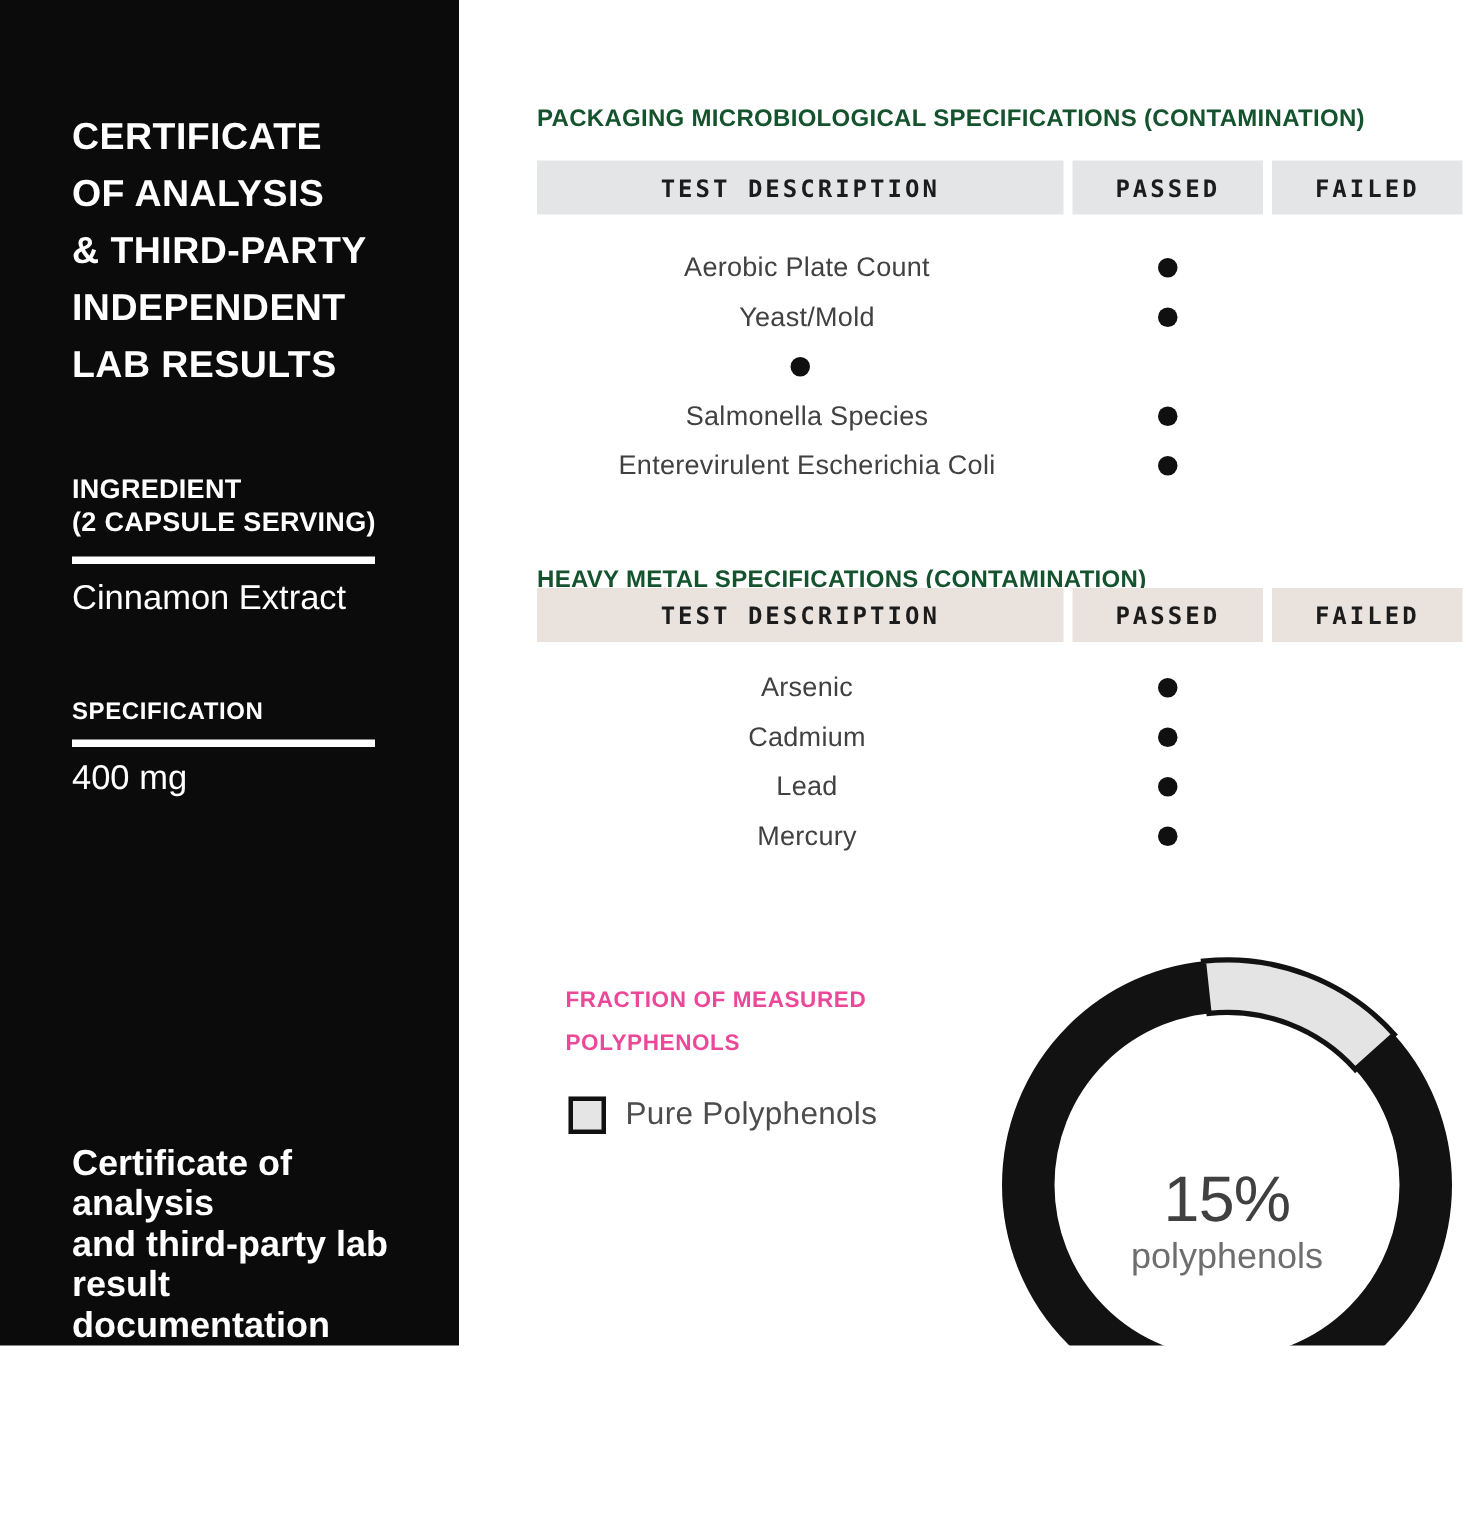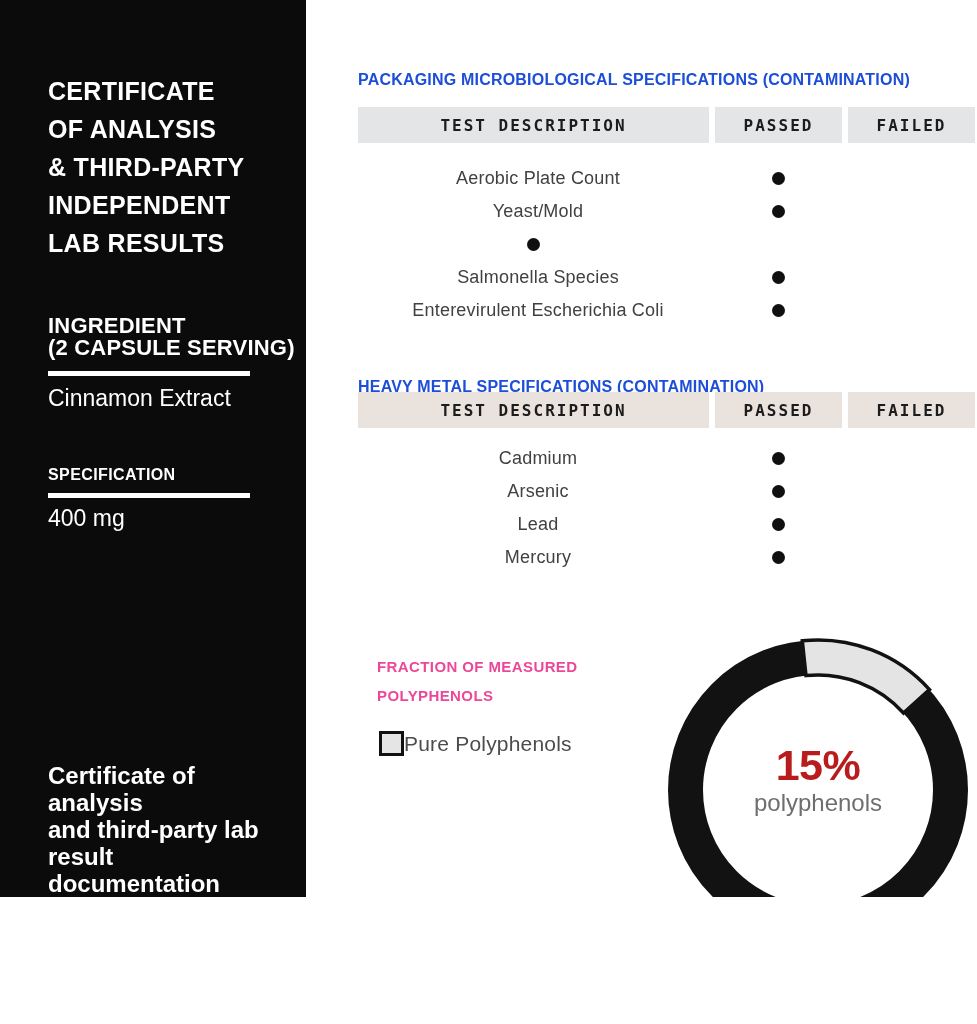"PACKAGING MICROBIOLOGICAL SPECIFICATIONS" .section-heading { color: #1d4ed8 -> #14532d }
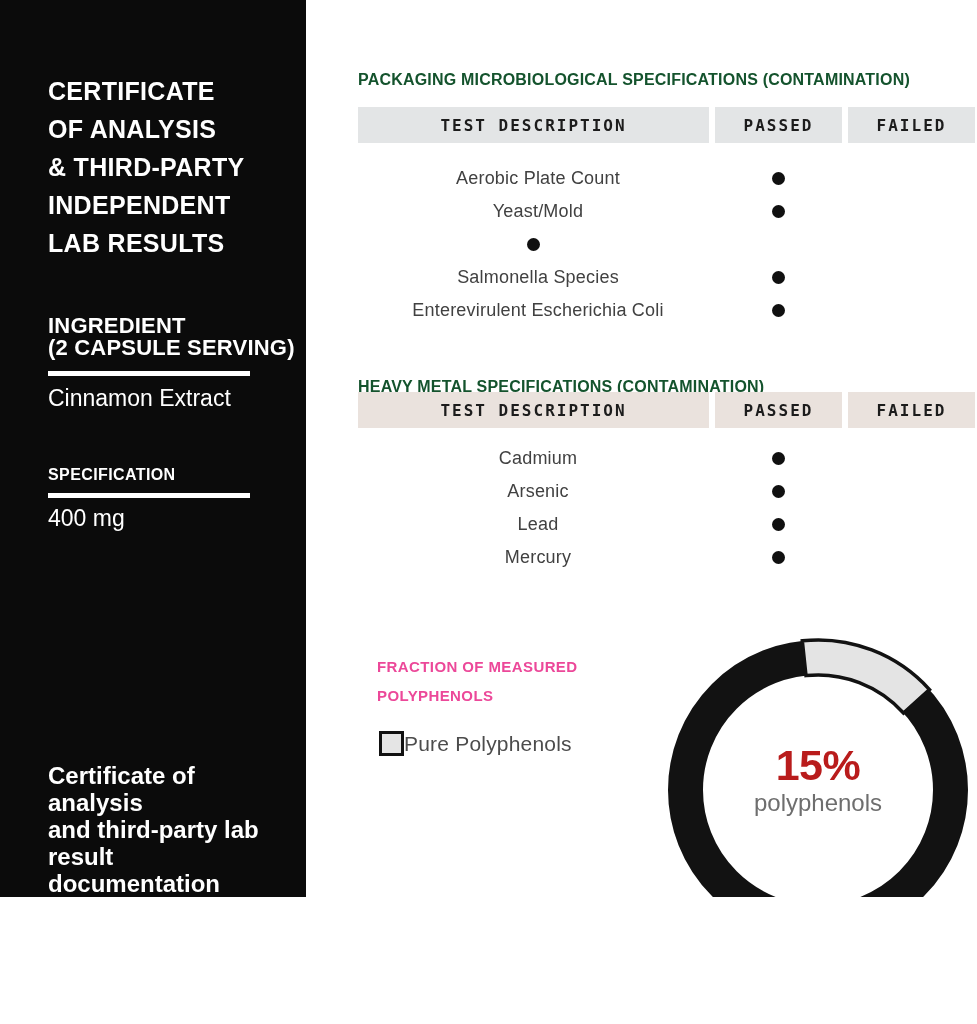"INGREDIENT" .sb-ing-label { font-size: 22px -> 18px }
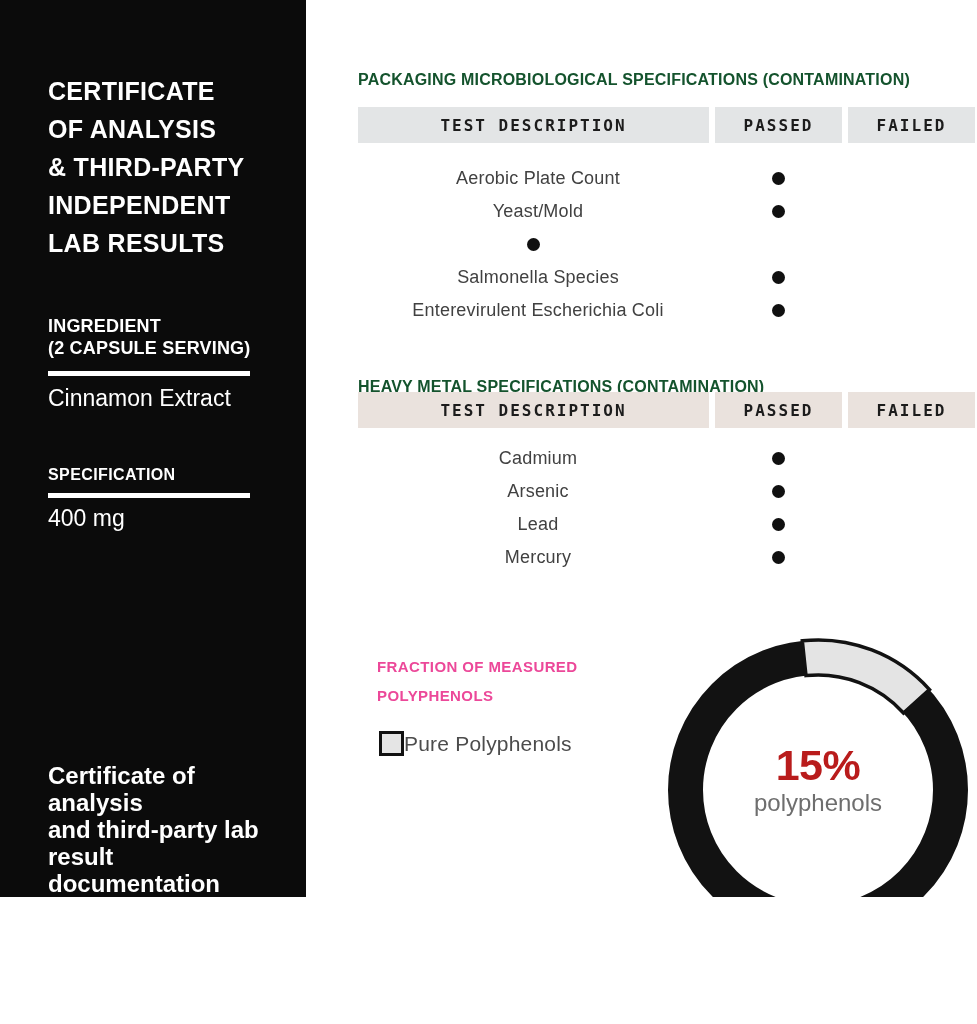"Cadmium" div.trow { order: before "Arsenic" -> after "Arsenic" }
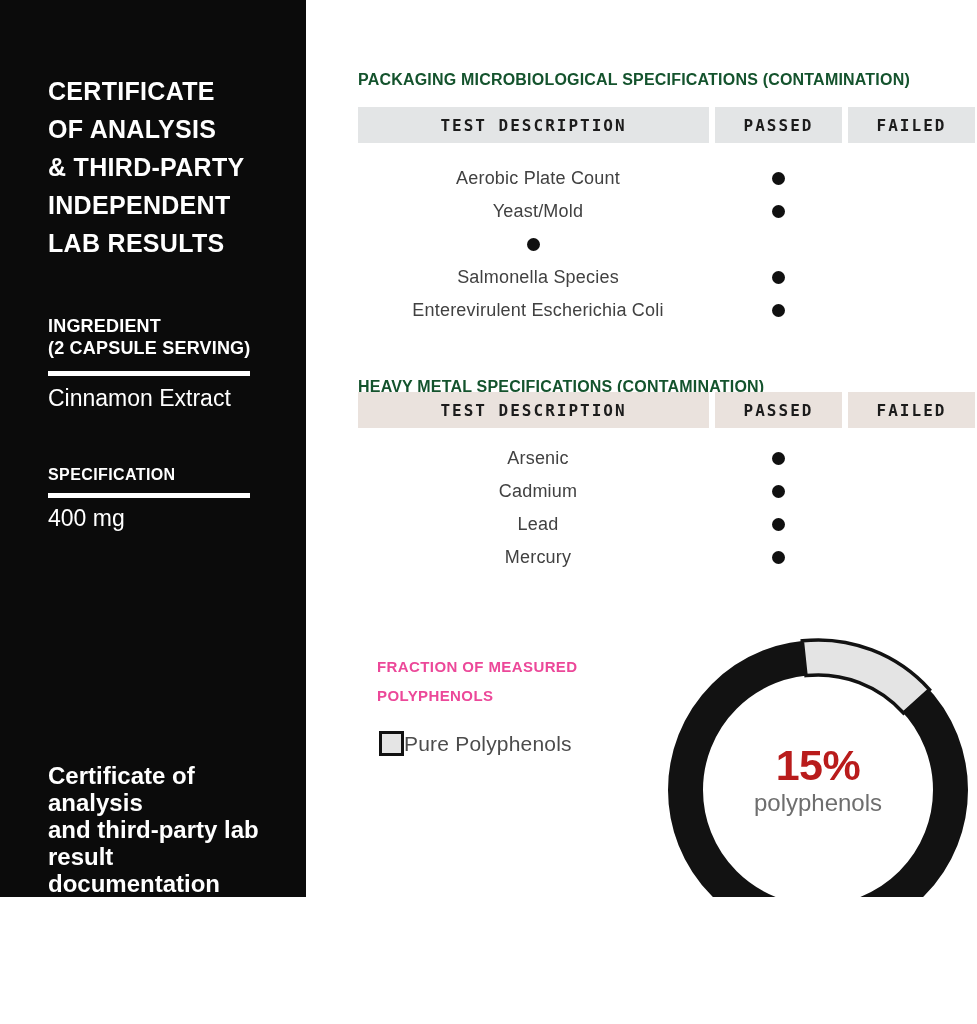"Pure Polyphenols" #legend { align-items: center -> flex-start; gap: none -> 13px }
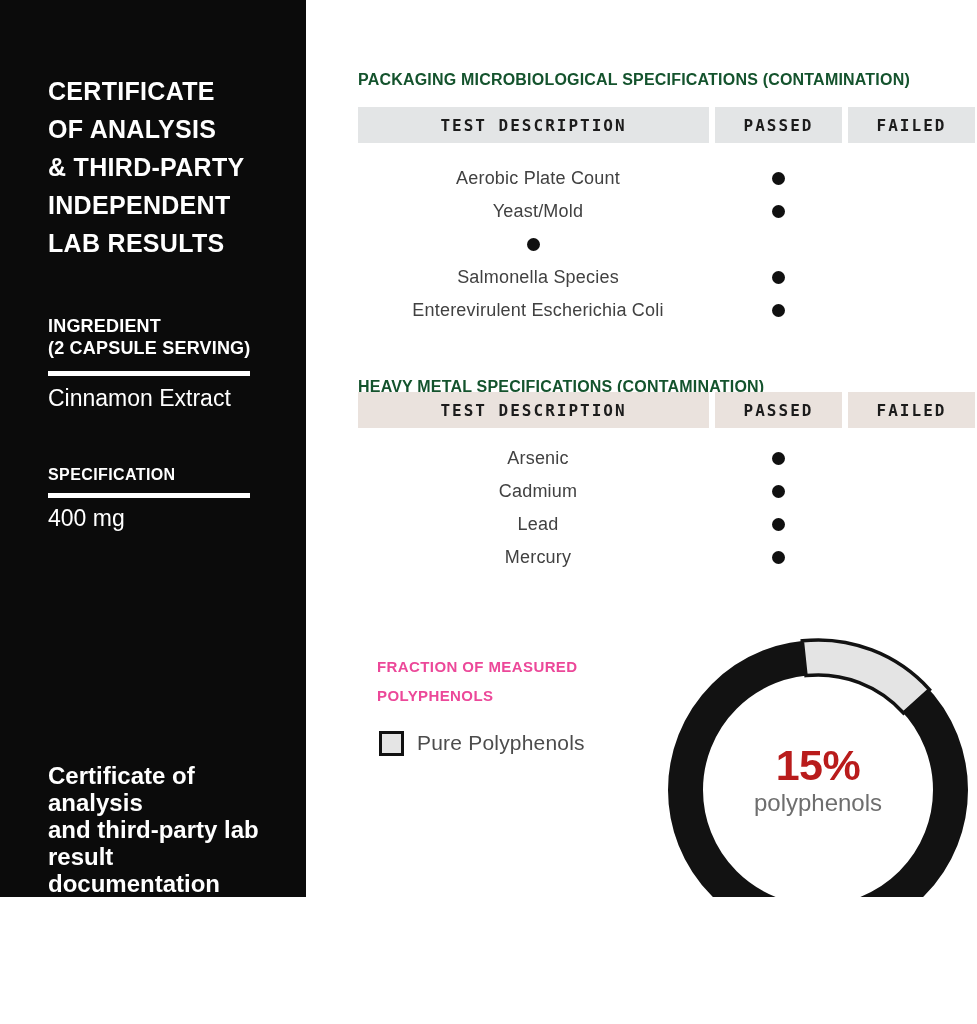"15%" .center-value { color: #b91c1c -> #404040; font-weight: bold -> normal; margin-top: none -> 35px }
